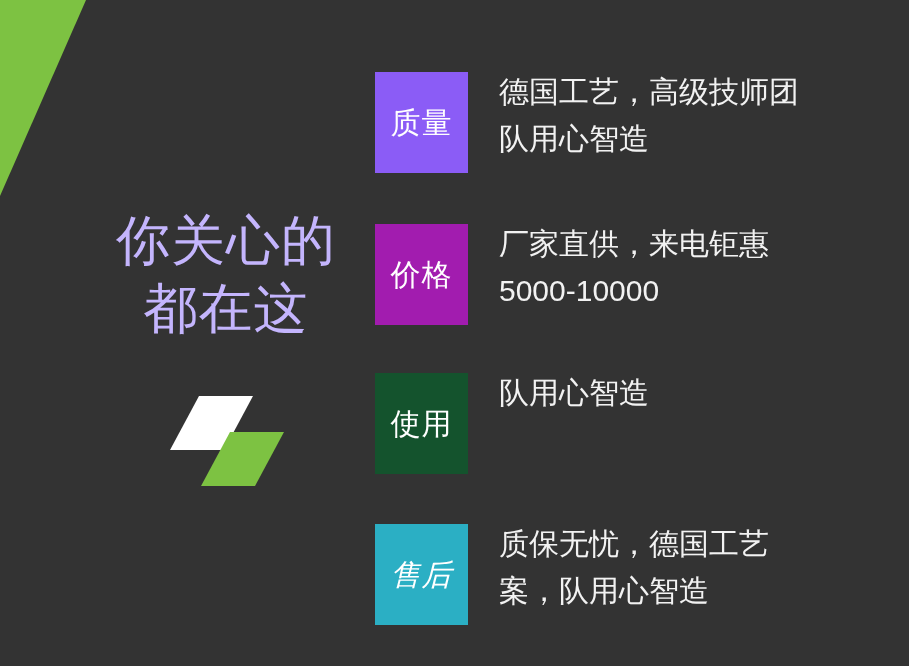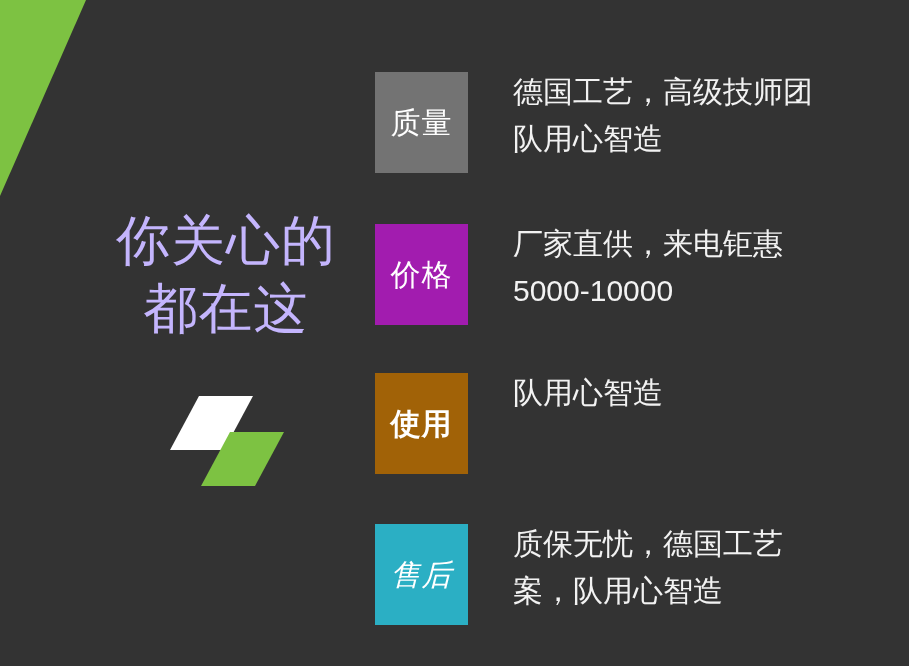"德国工艺，高级技师团" .feature-text .ft-line { margin-left: 14px -> none }
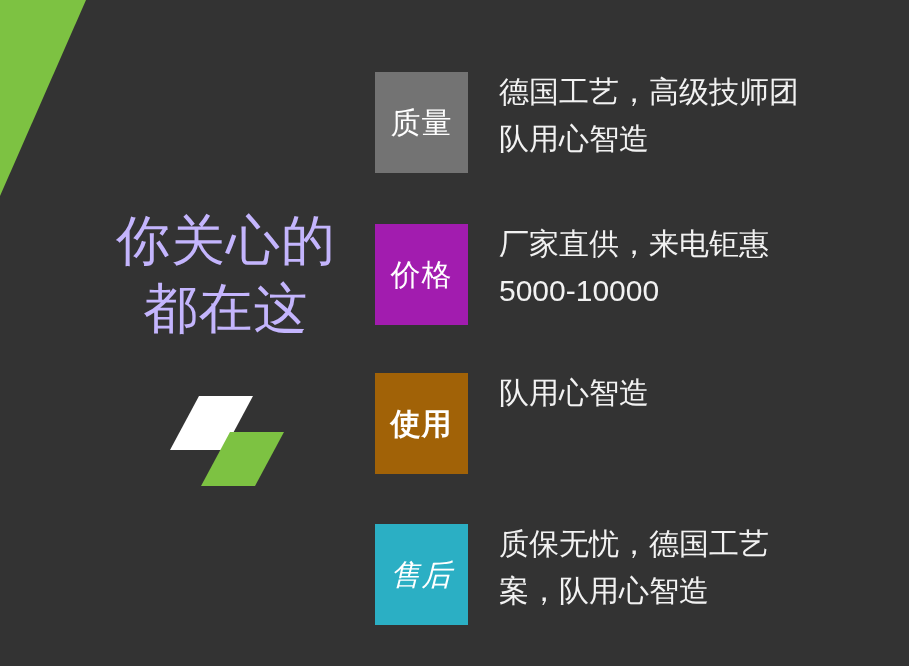"质量" div.feature-badge { background: #737373 -> #8b5cf6 }
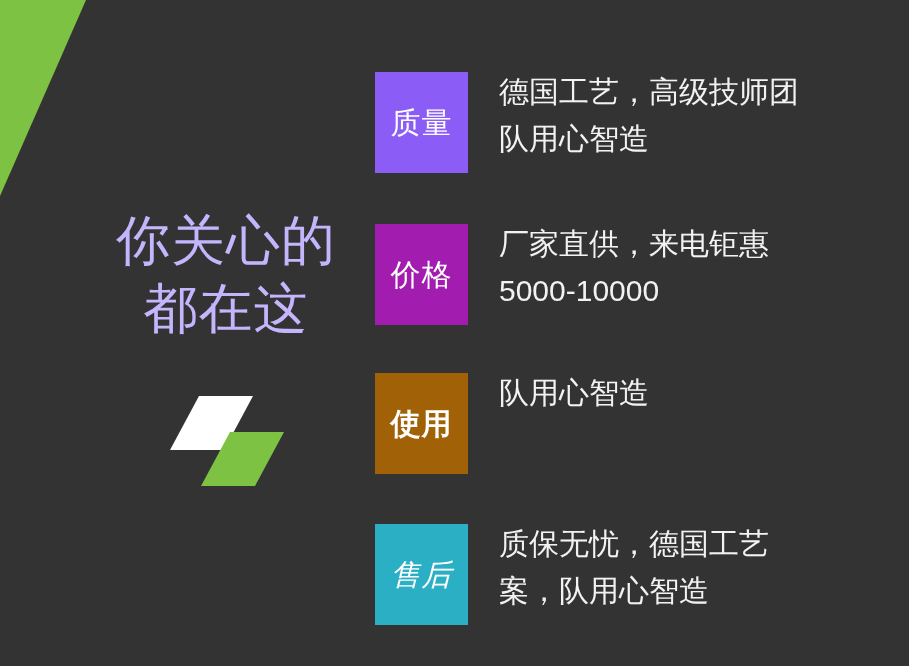"使用" div.feature-badge { background: #a16207 -> #14532d; font-weight: bold -> none }
